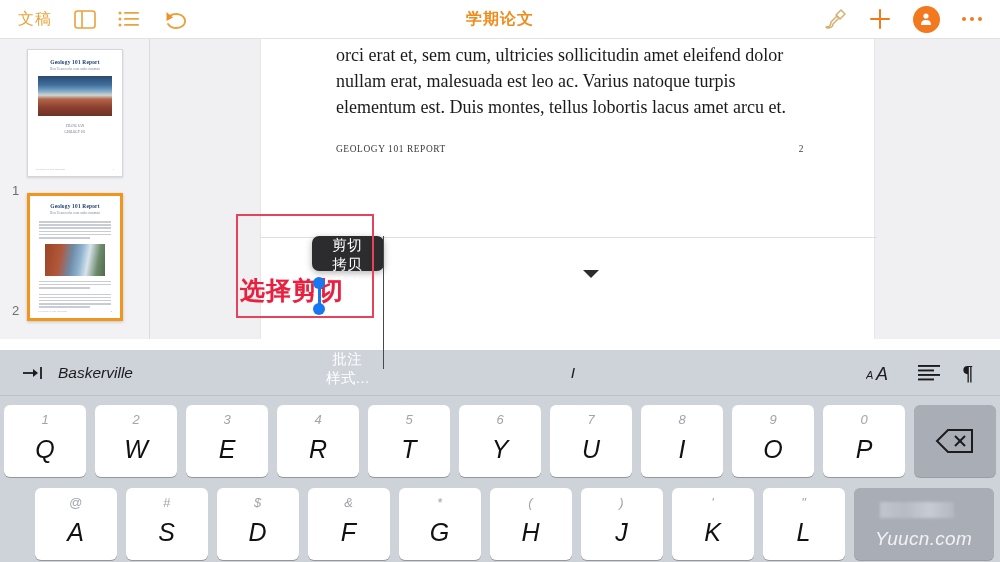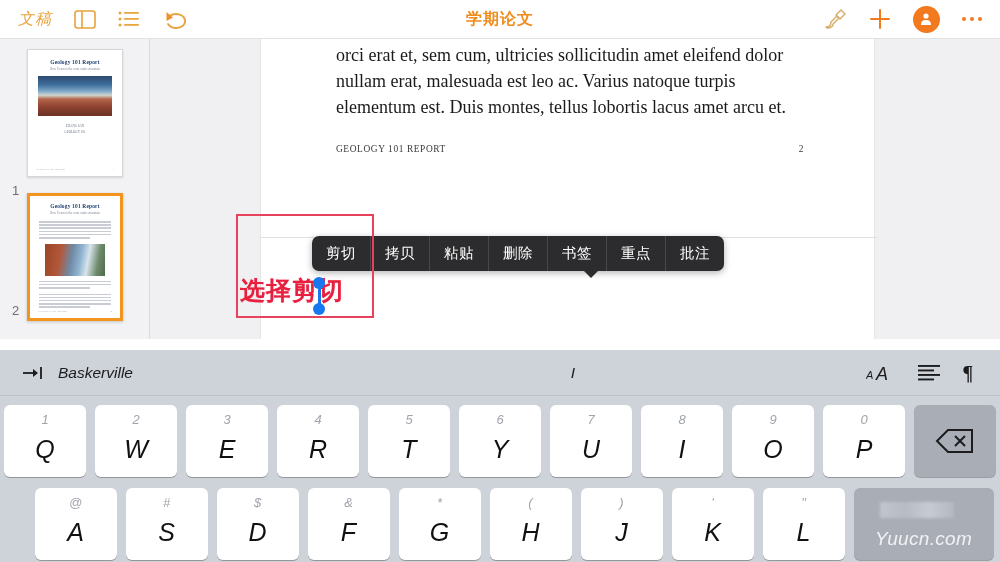"文稿" .tb-left { font-style: italic -> none }
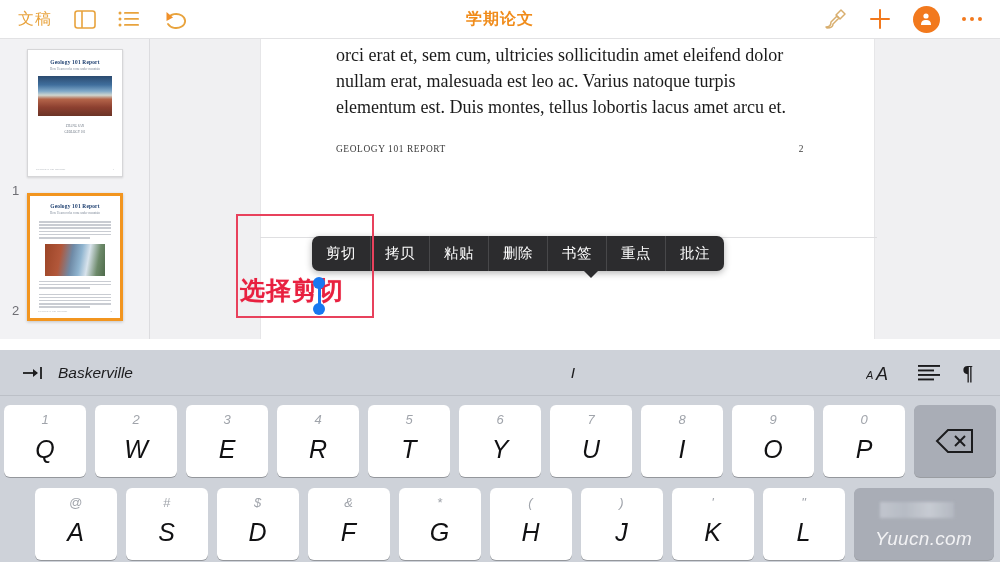"剪切" .ctx-menu { flex-direction: none -> column }
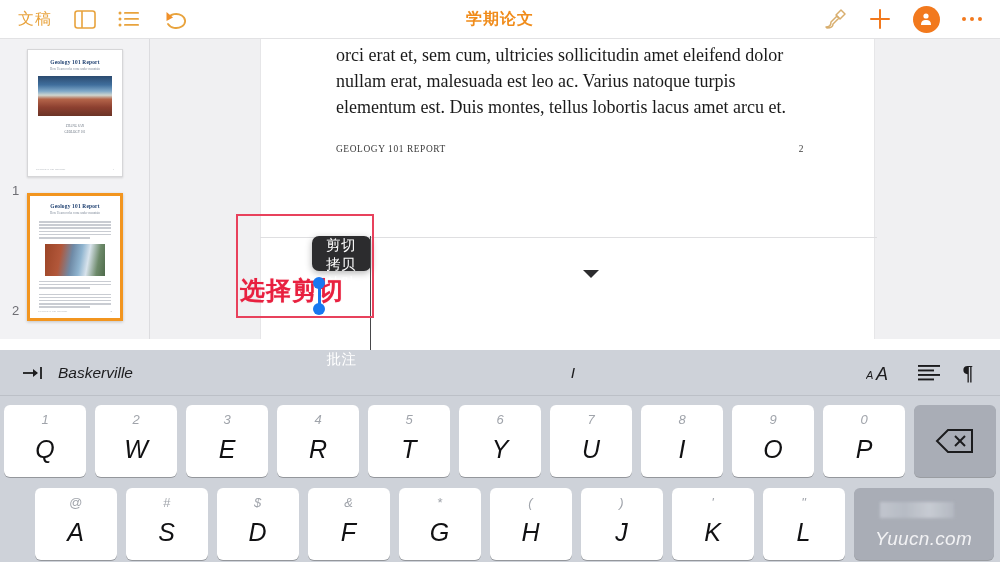"样式..." div.ctx-item { html: none -> <div>样式...</div> }
